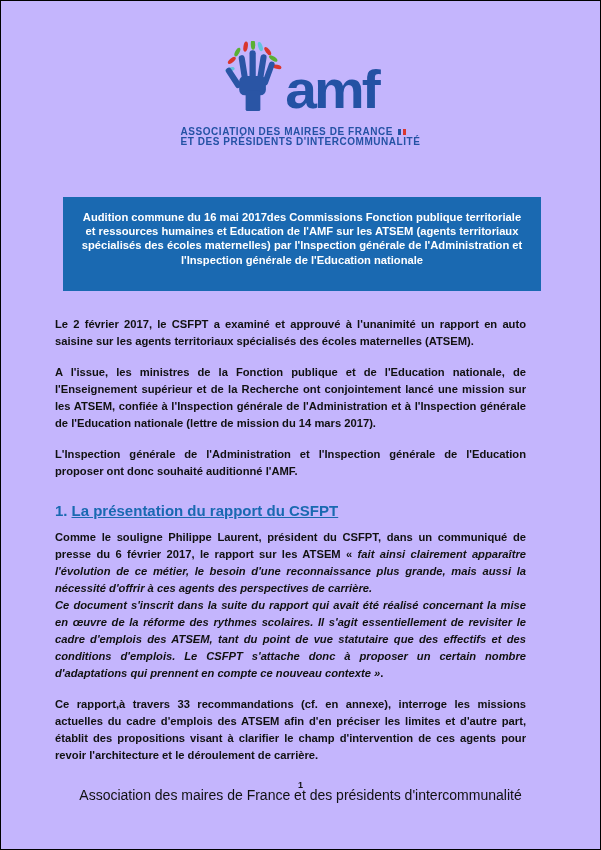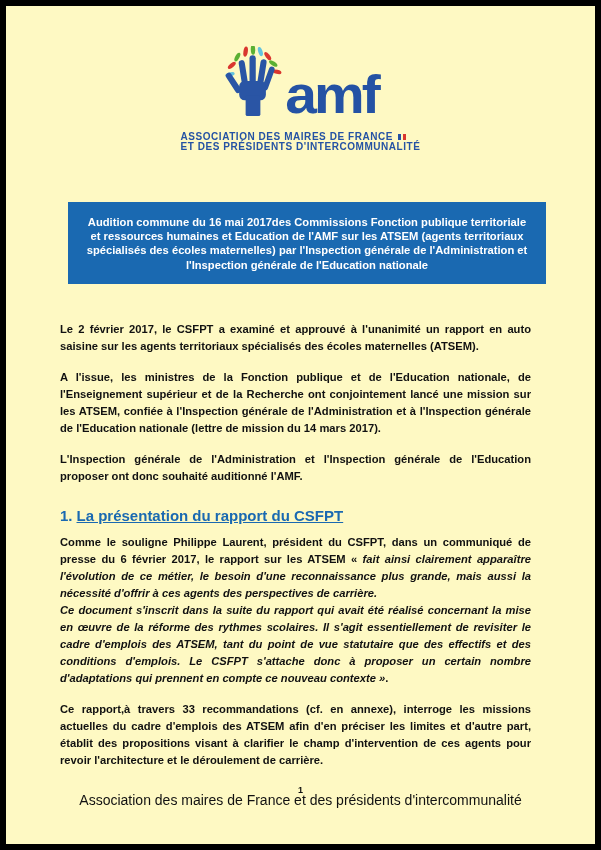"amf" .page { background: #fef9c3 -> #c4b5fd; border: 6px solid #000000 -> 1px solid #000000 }
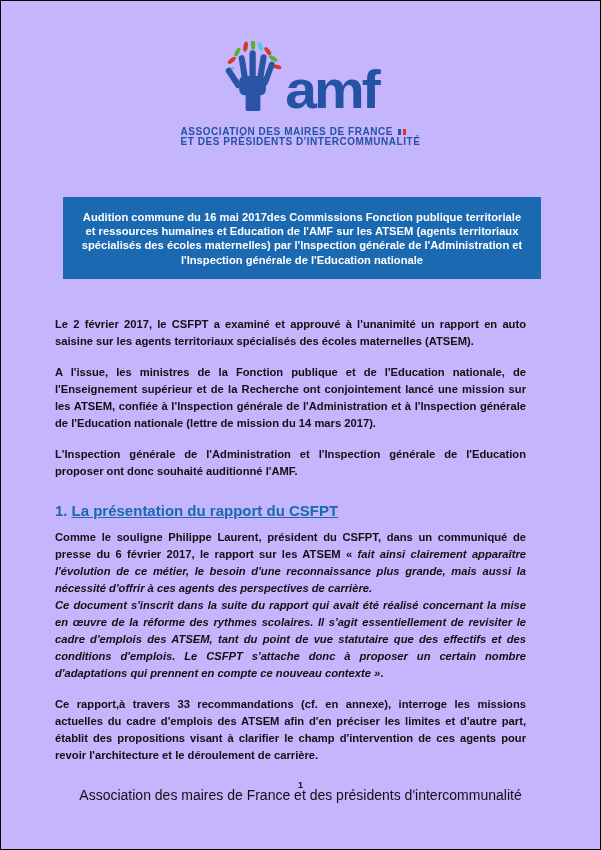"Audition commune du 16 mai" .banner { height: 82px -> 94px }
